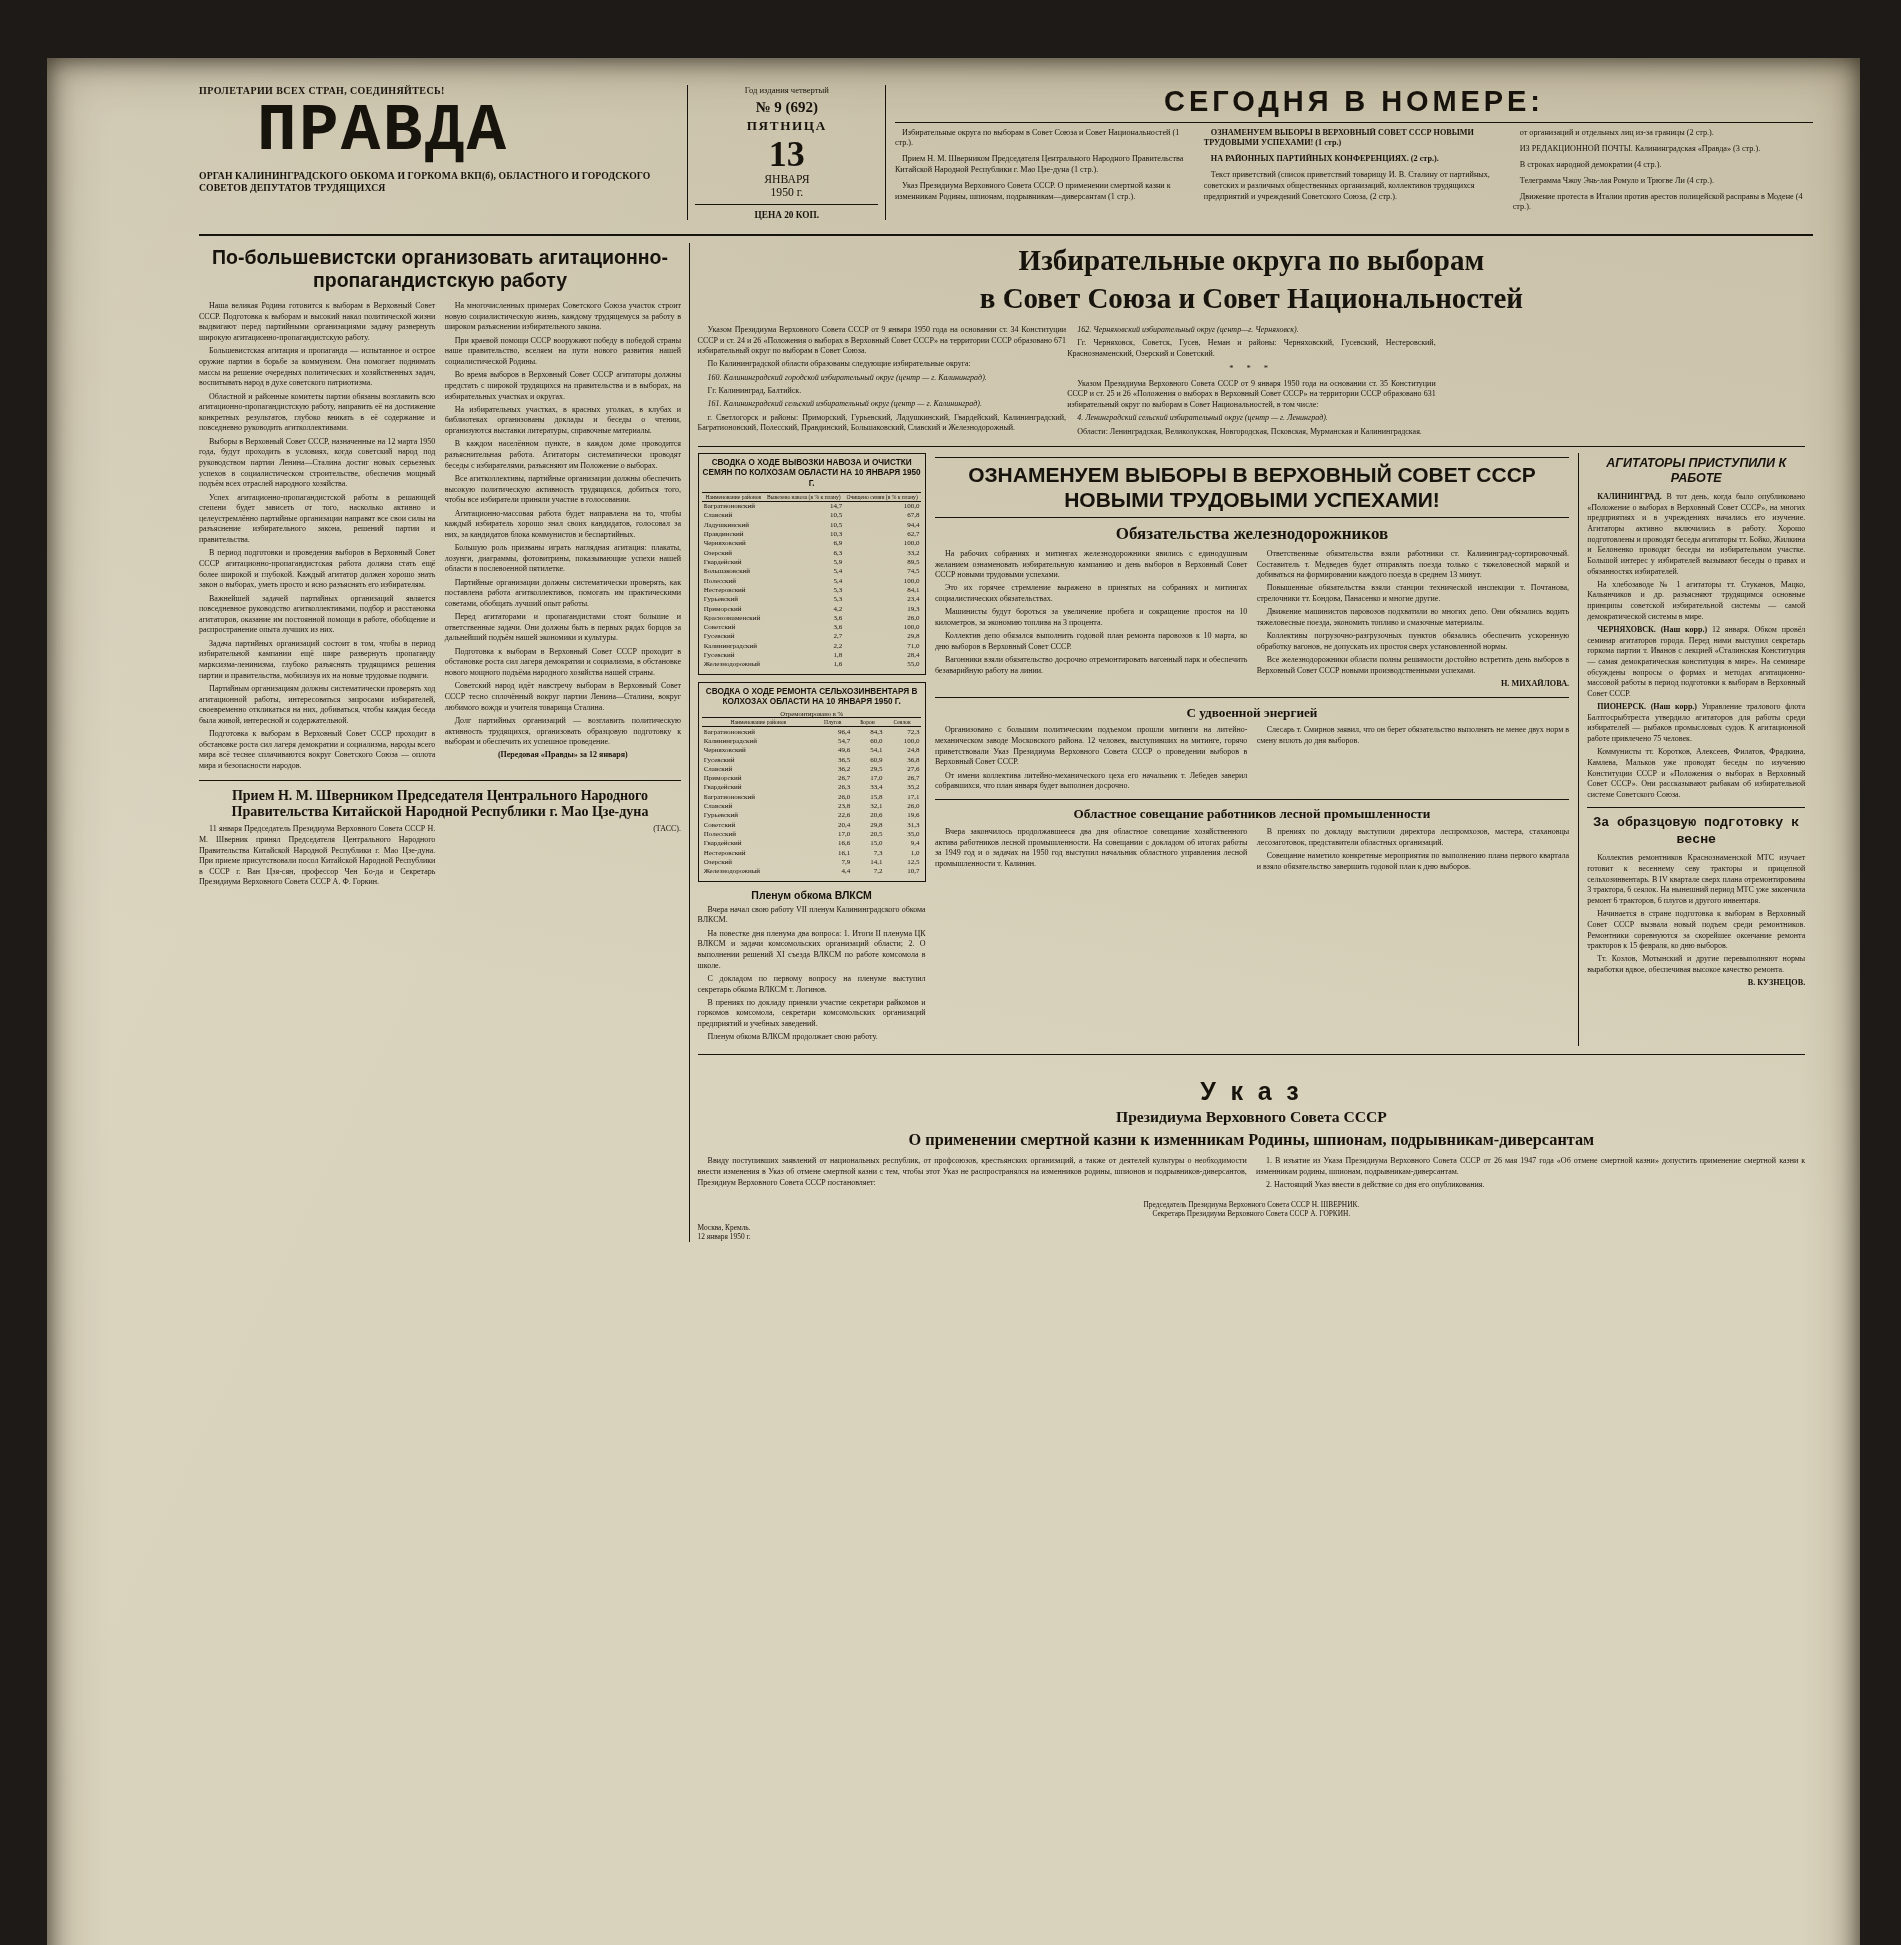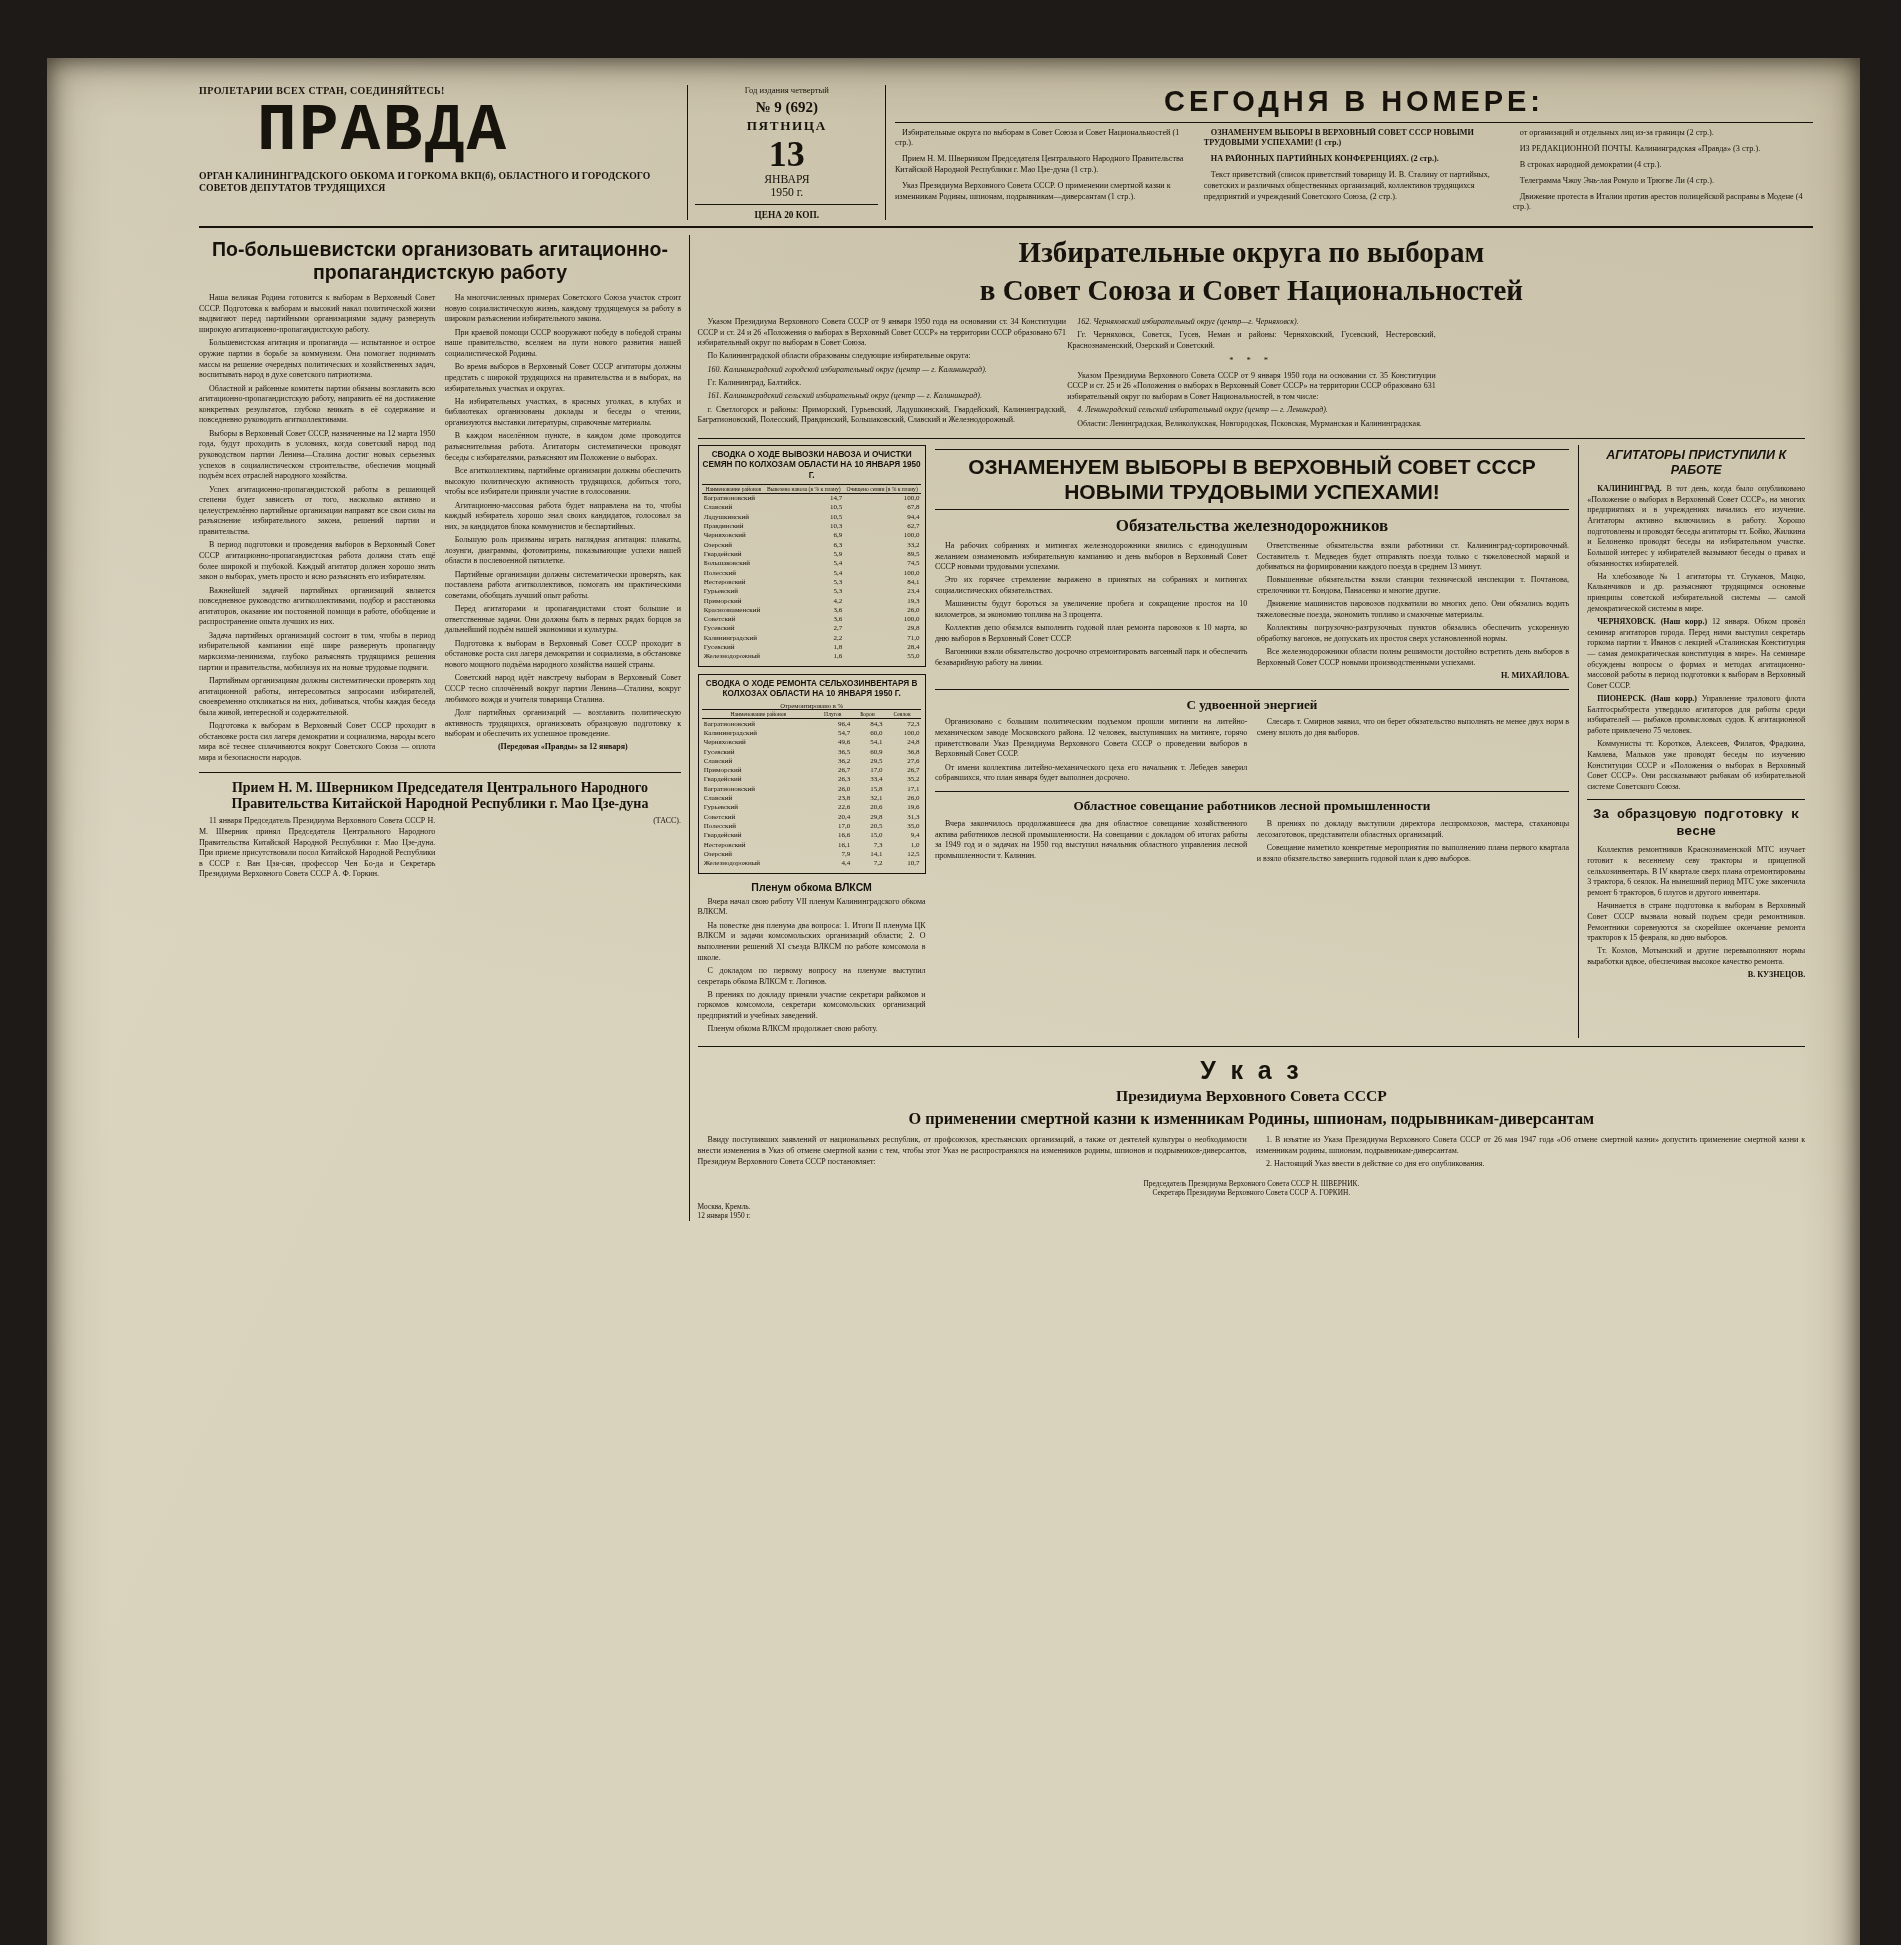"ПРОЛЕТАРИИ ВСЕХ СТРАН, СОЕДИНЯЙТЕСЬ!" .masthead { padding-bottom: 6px -> 14px }
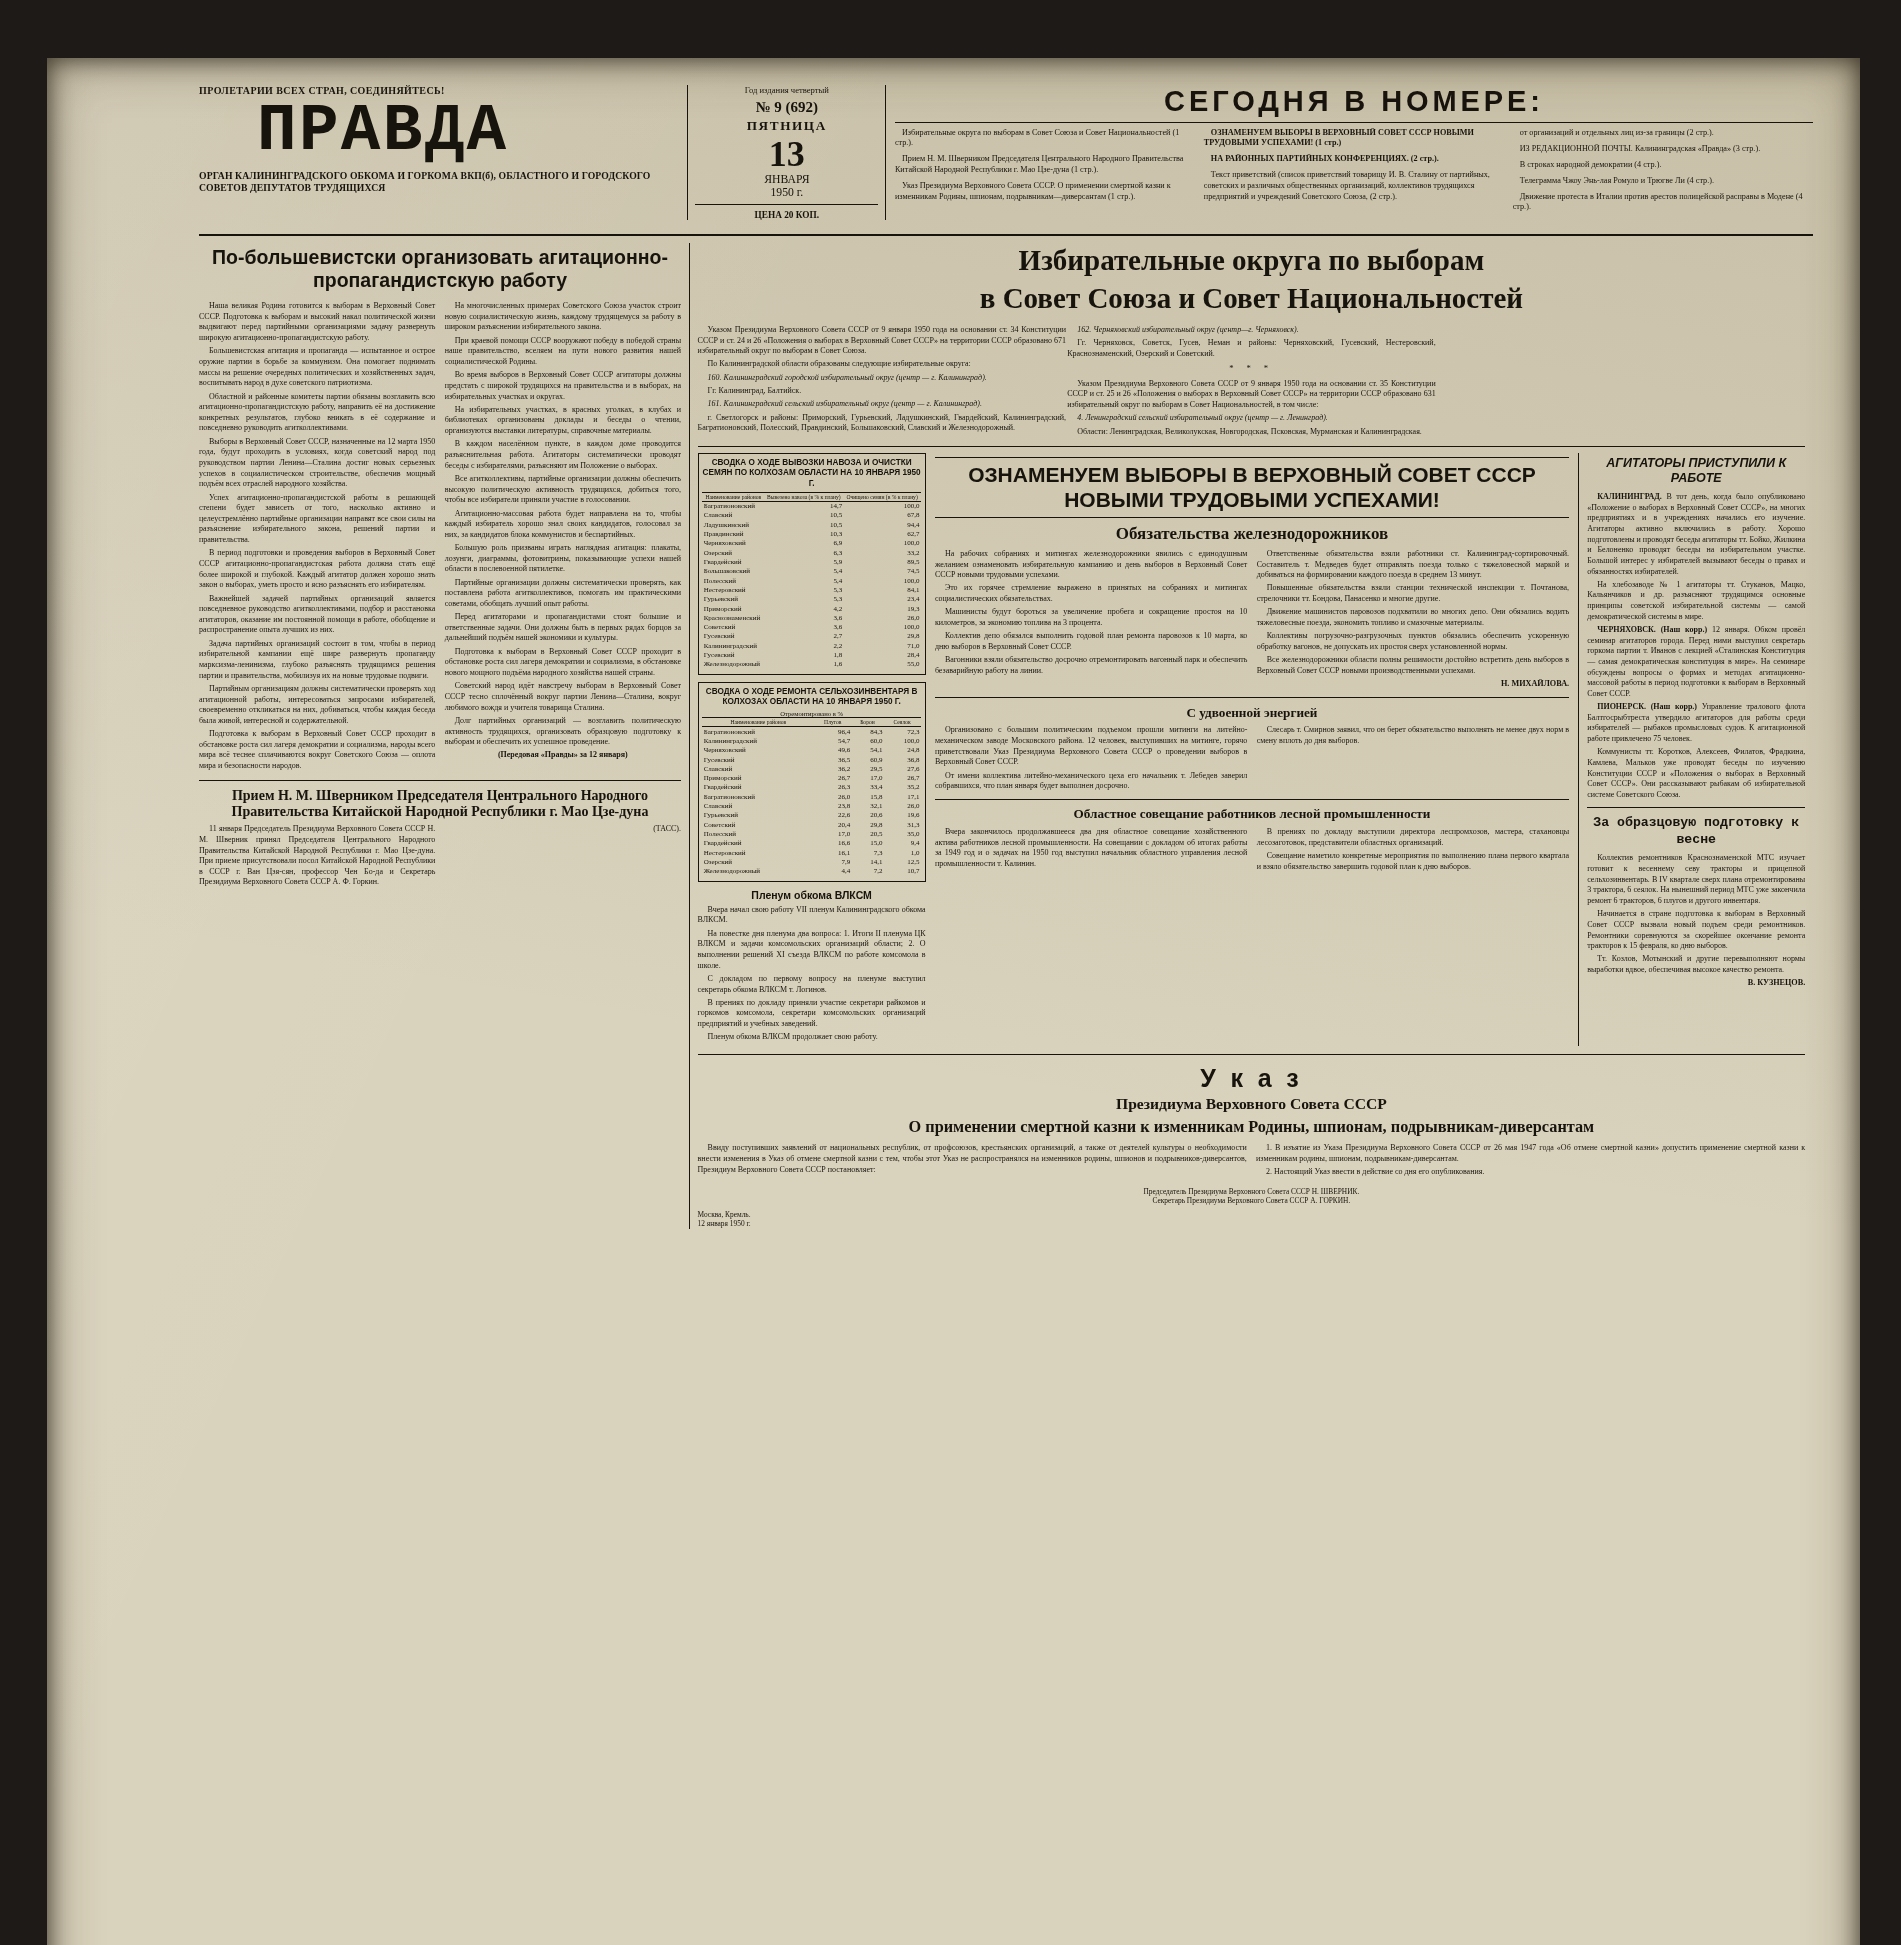"У к а з" .ukaz-box { padding-top: 9px -> 22px }
